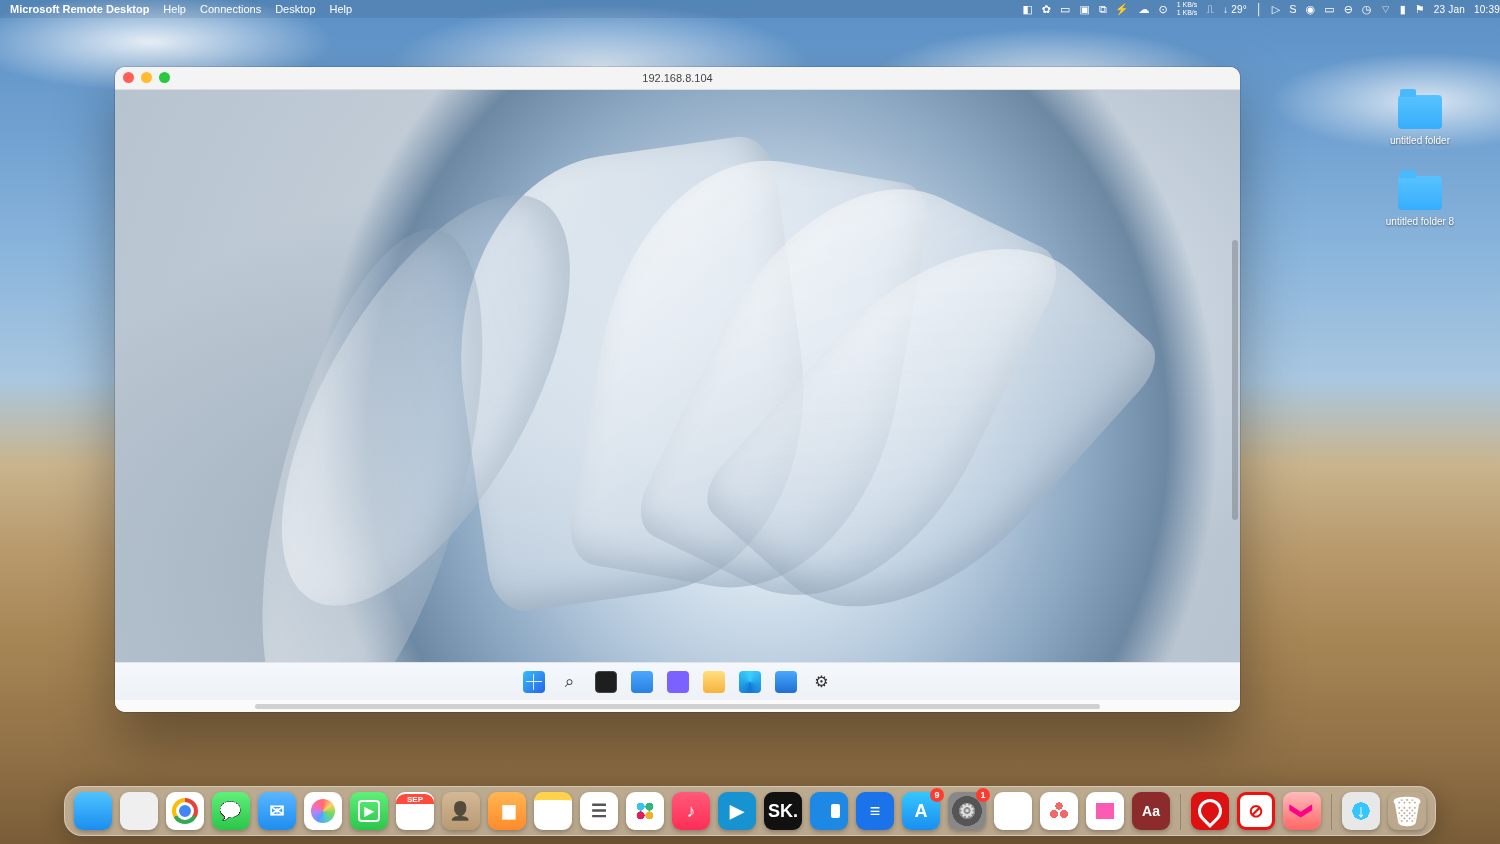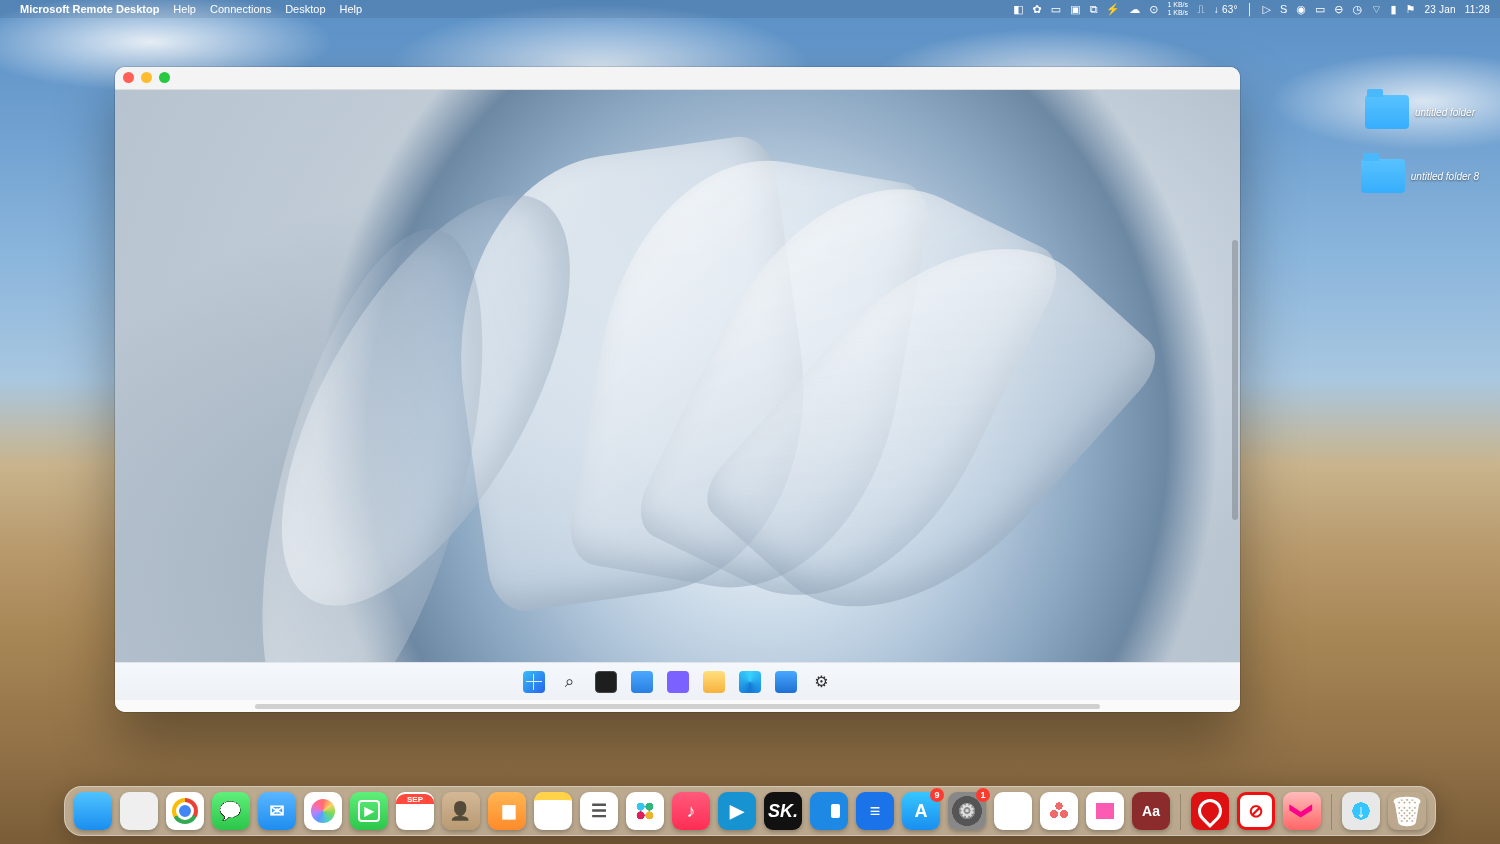"Microsoft Remote Desktop" .menubar { padding: 0 10px -> 0 0 }
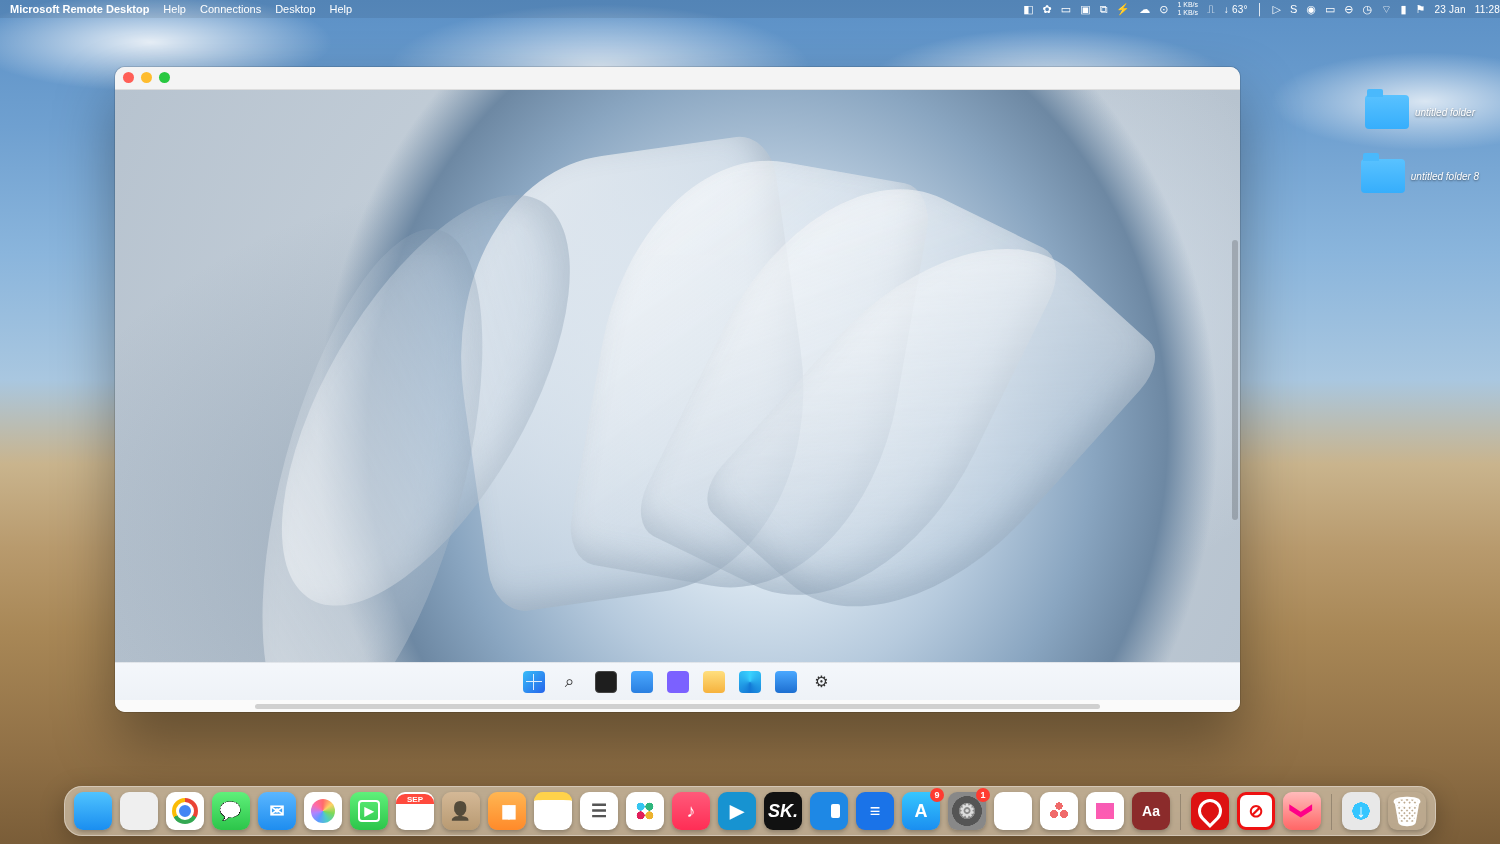"63°" span { text: 63 -> 29 }
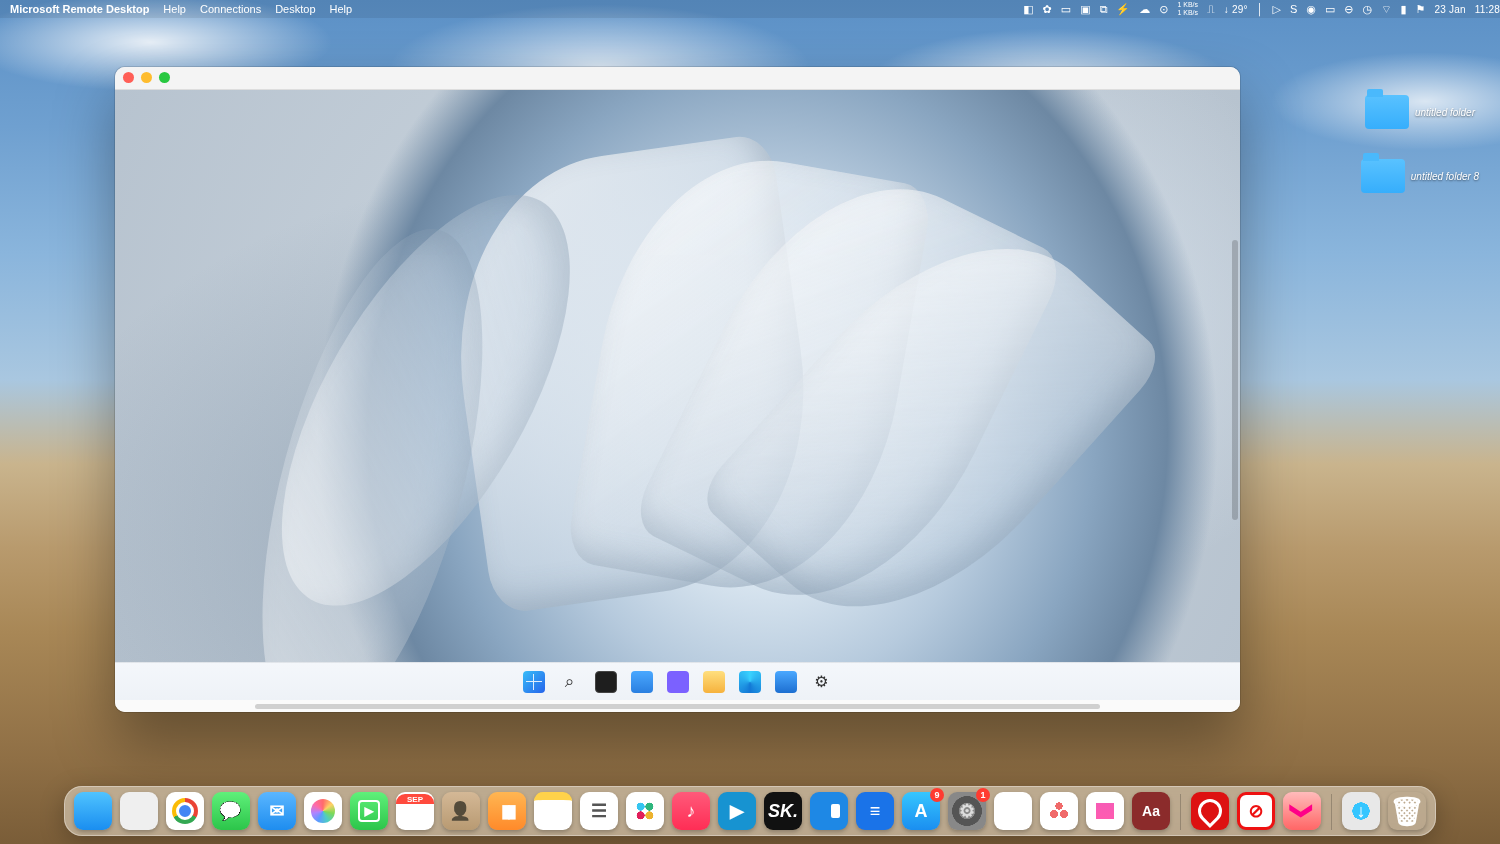"11:28" span.status-text { text: 11:28 -> 10:39 }
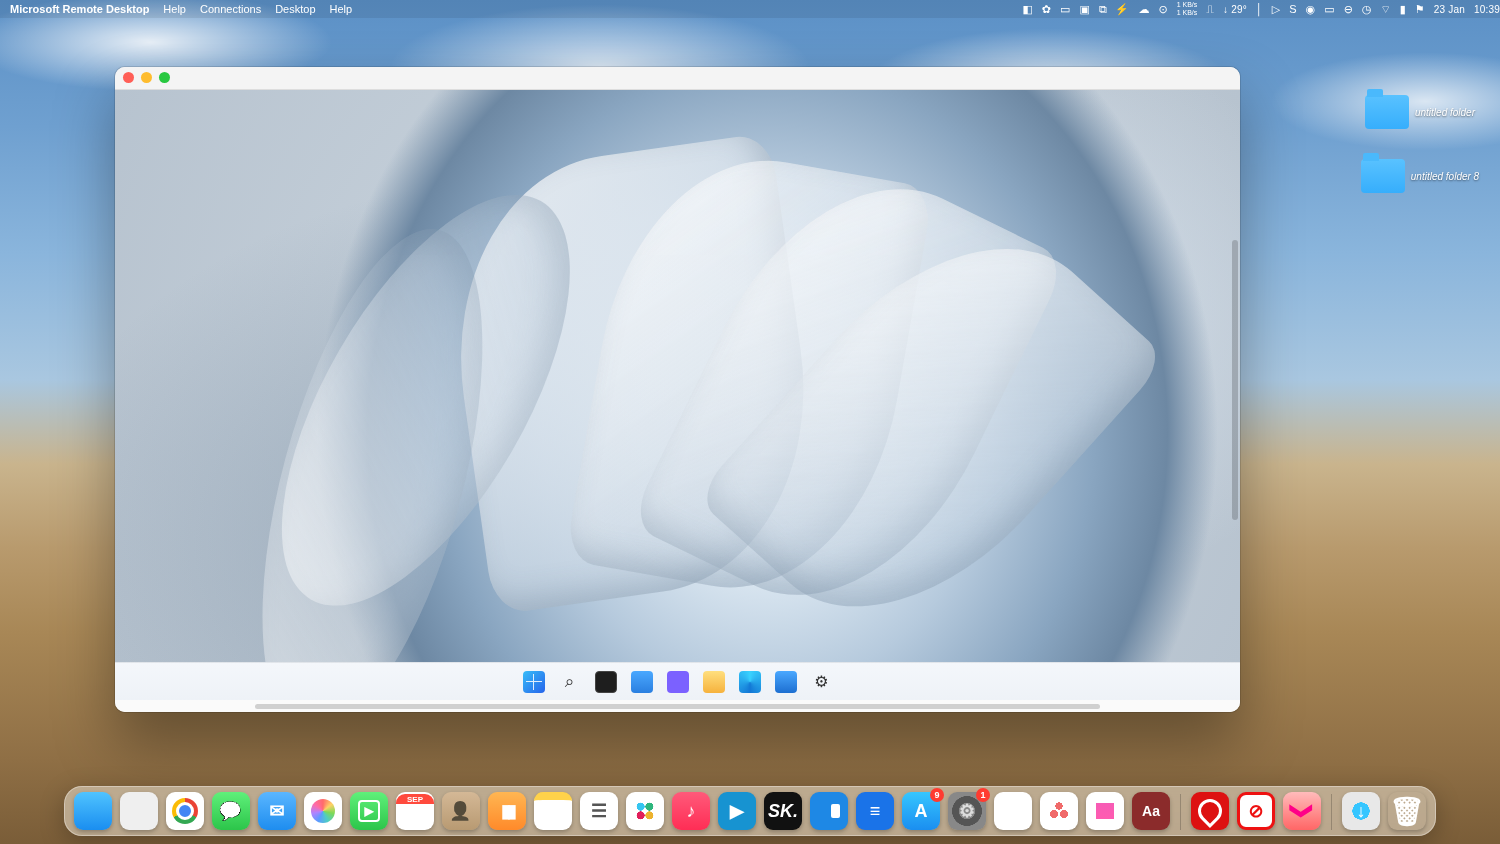"192.168.8.104" div.rd-title { html: none -> <div>192.168.8.104</div> }
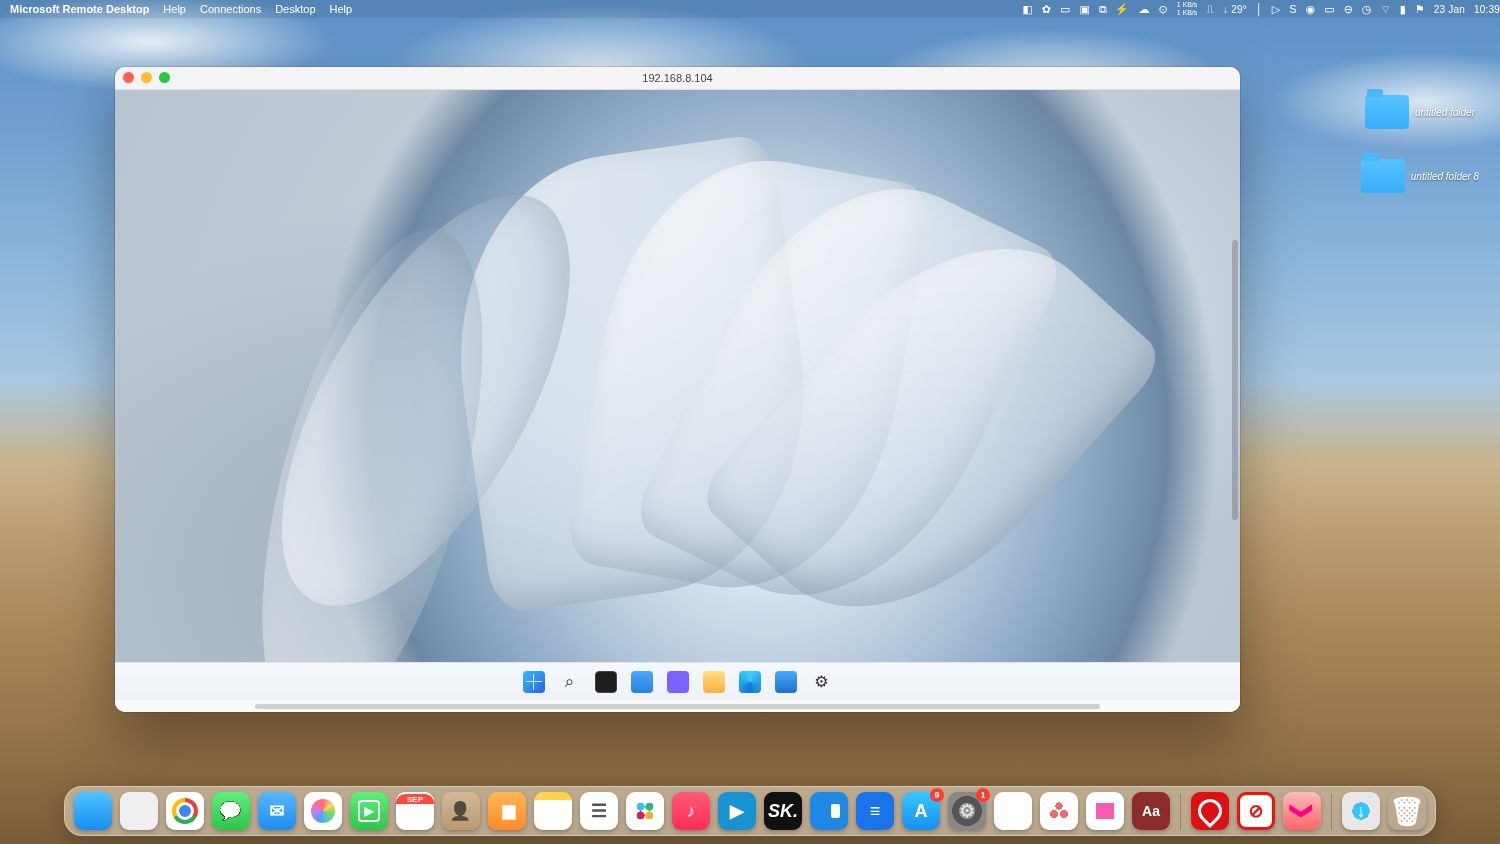"untitled folder" .desk-icon { flex-direction: row -> column; font-style: italic -> none }
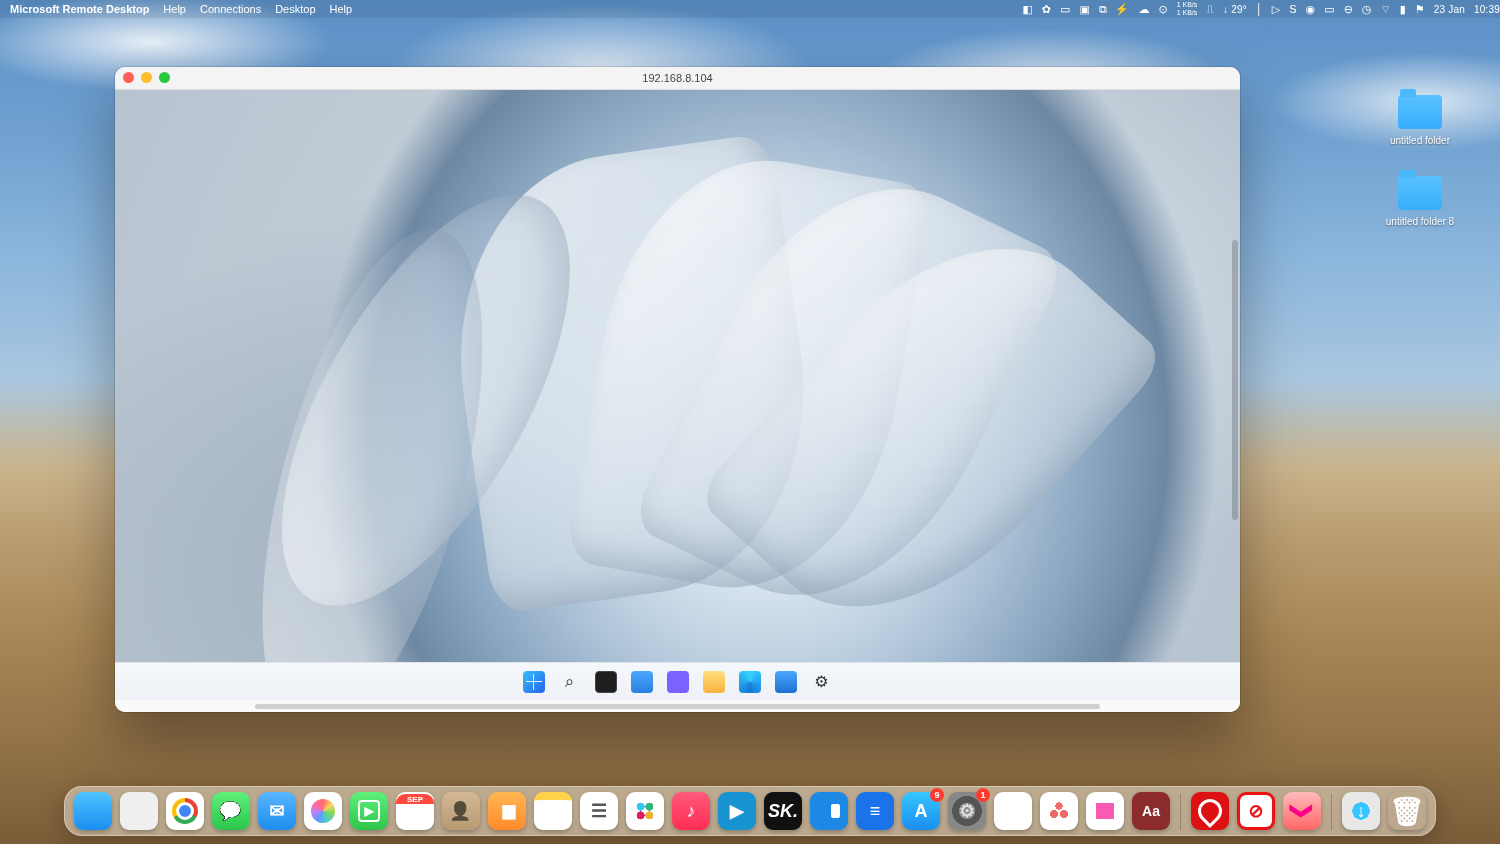"SK." .app-sk { font-style: italic -> none }
